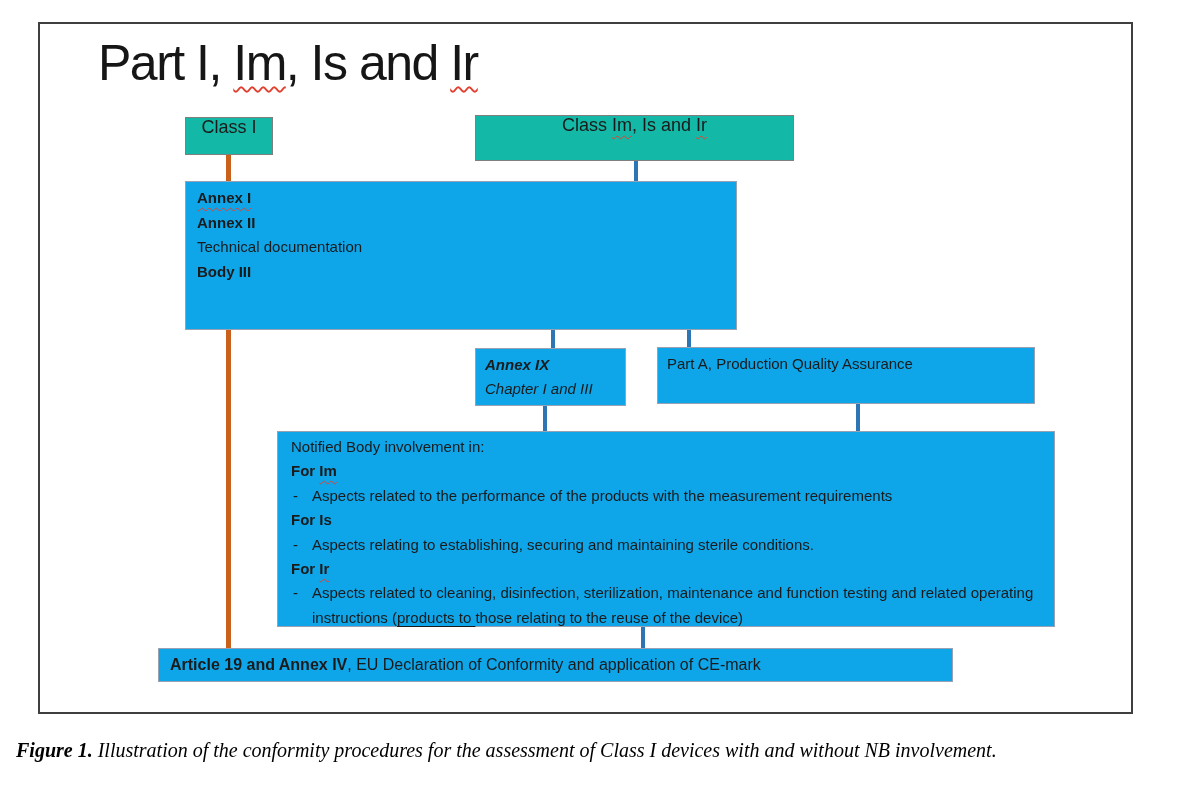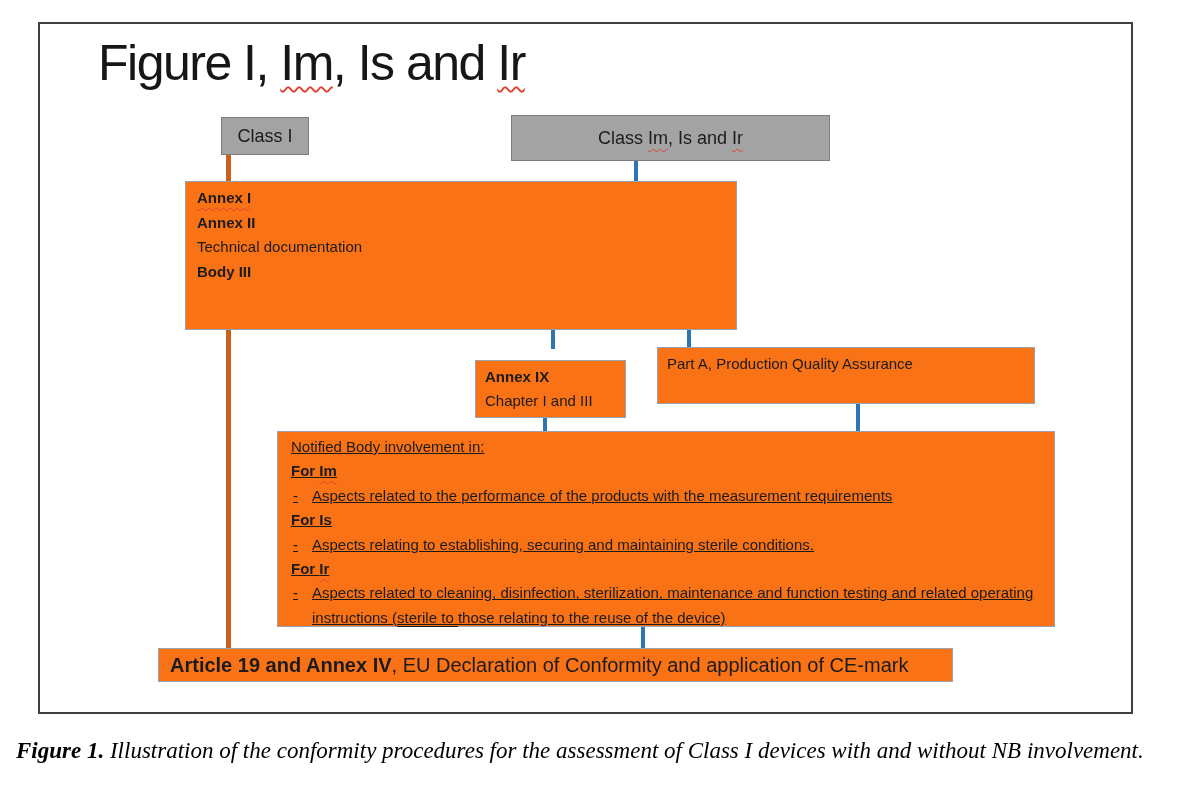"Figure I," span { text: Figure -> Part }
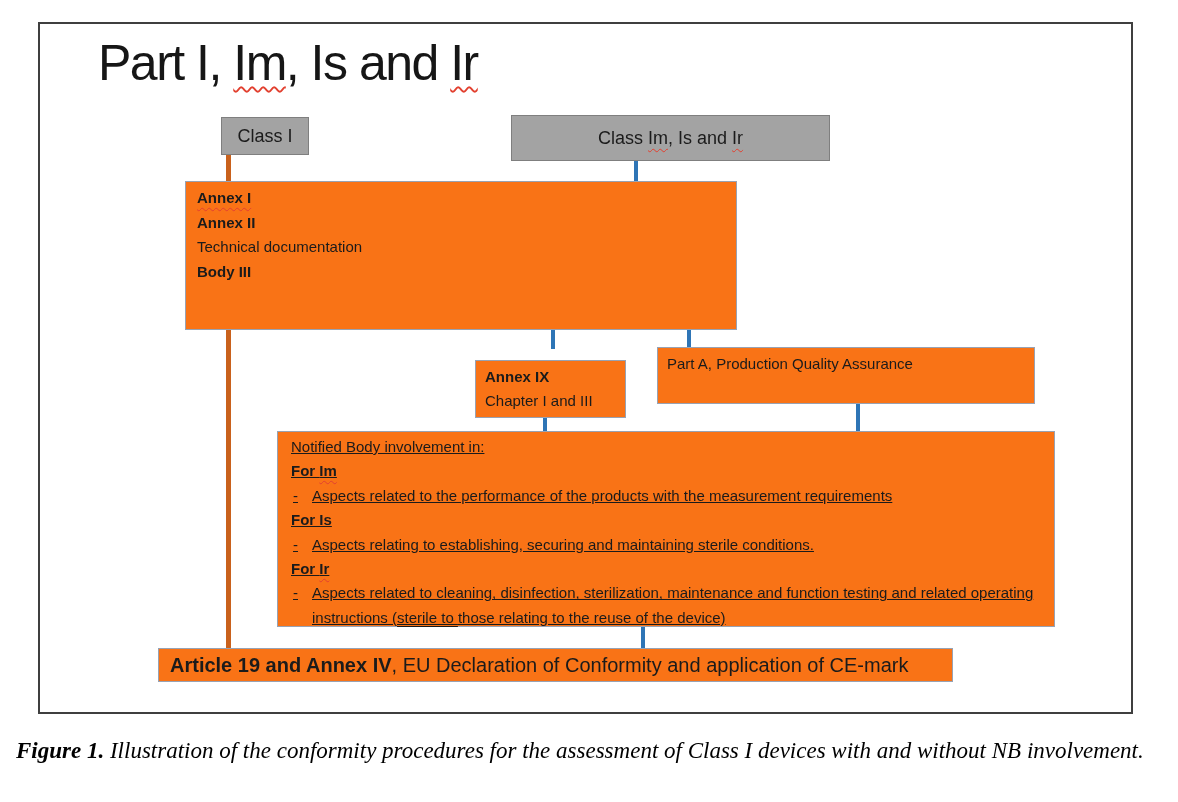"Class I" .gray { align-items: center -> flex-start; background: #a3a3a3 -> #14b8a6; margin-left: 36px -> none }
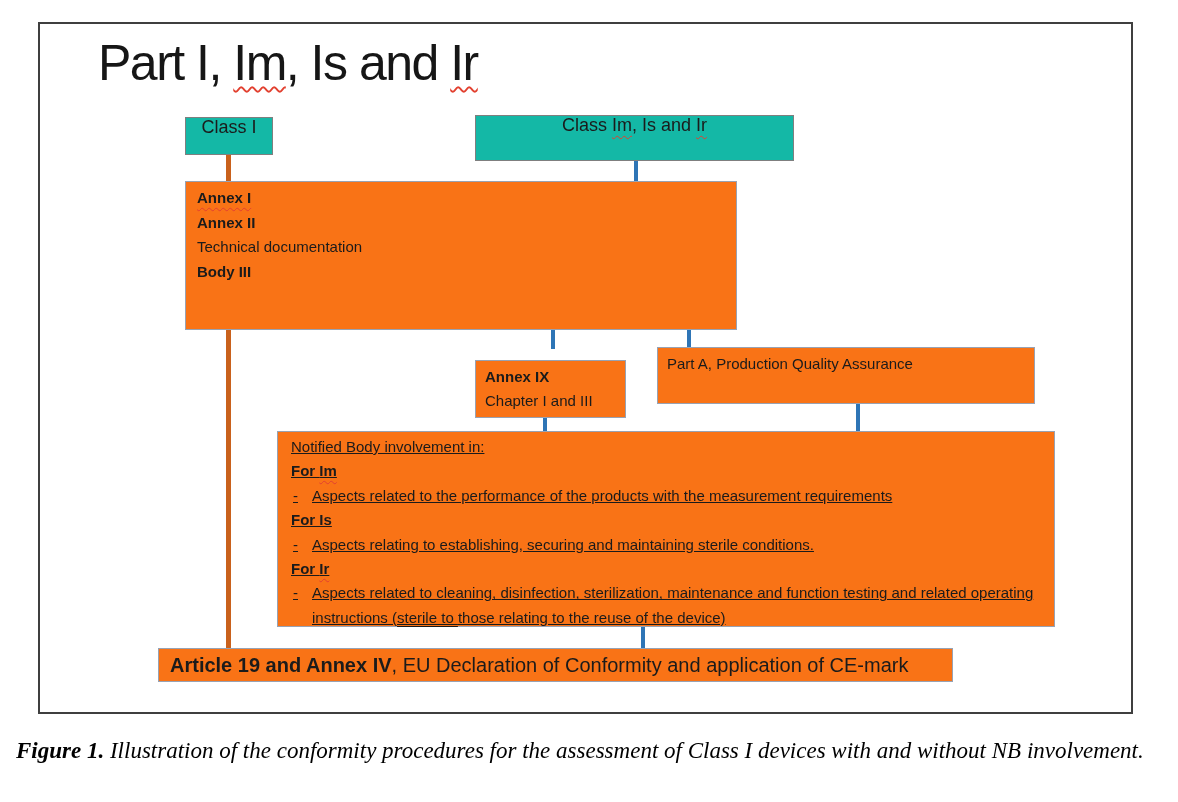"Annex I" .node { background: #f97316 -> #0ea5e9 }
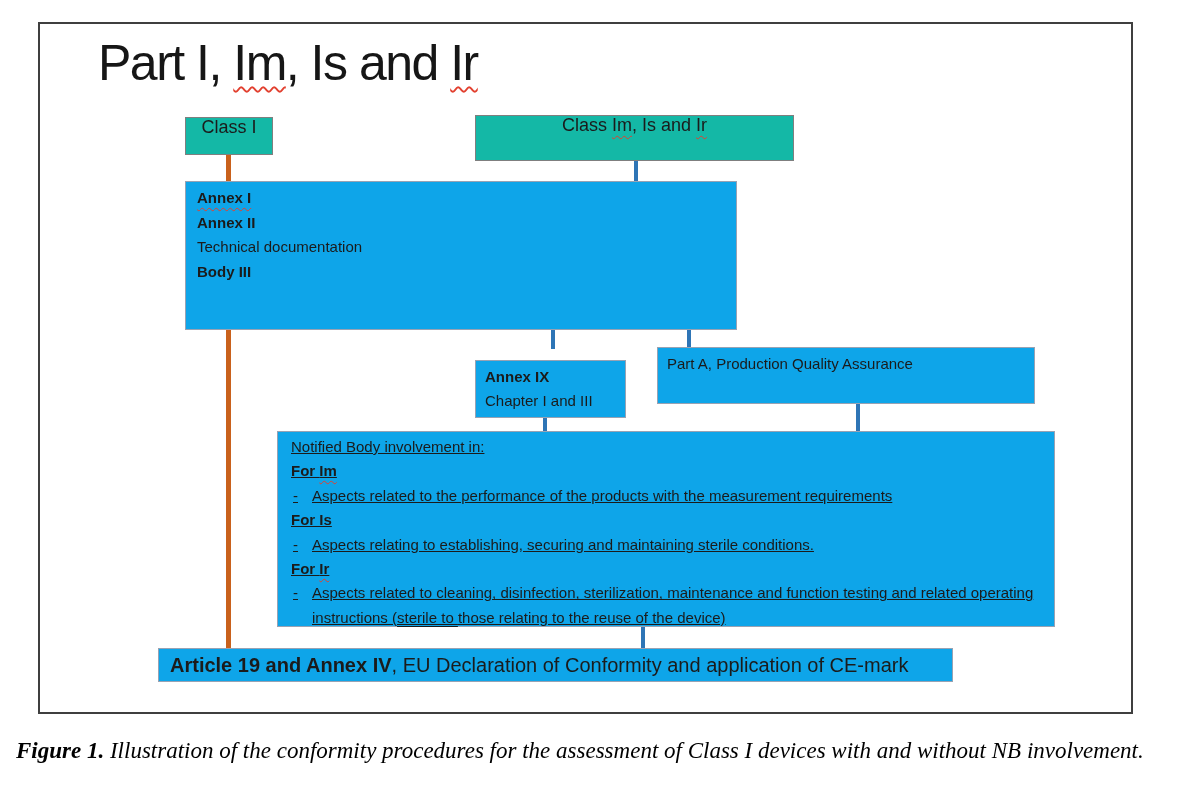"Annex IX" div.node { font-style: none -> italic; top: 360px -> 348px }
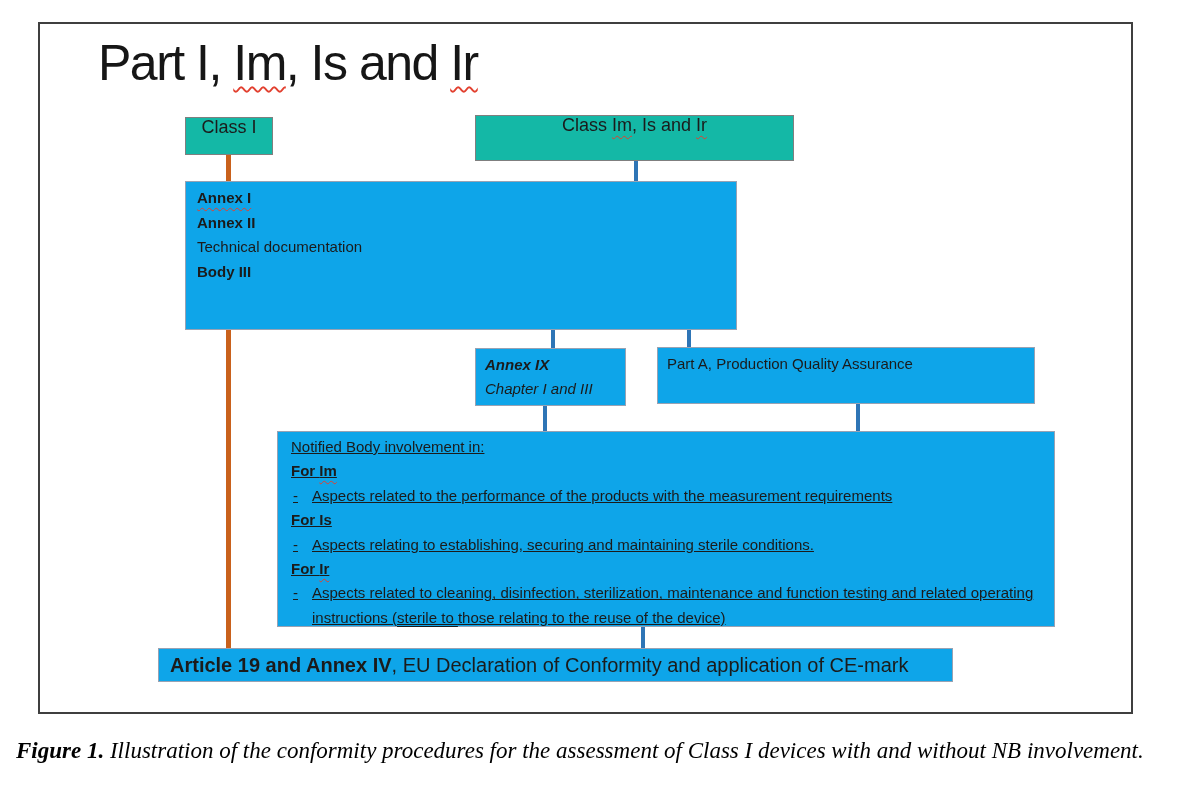"Notified Body involvement in:" div.node { text-decoration: underline -> none }
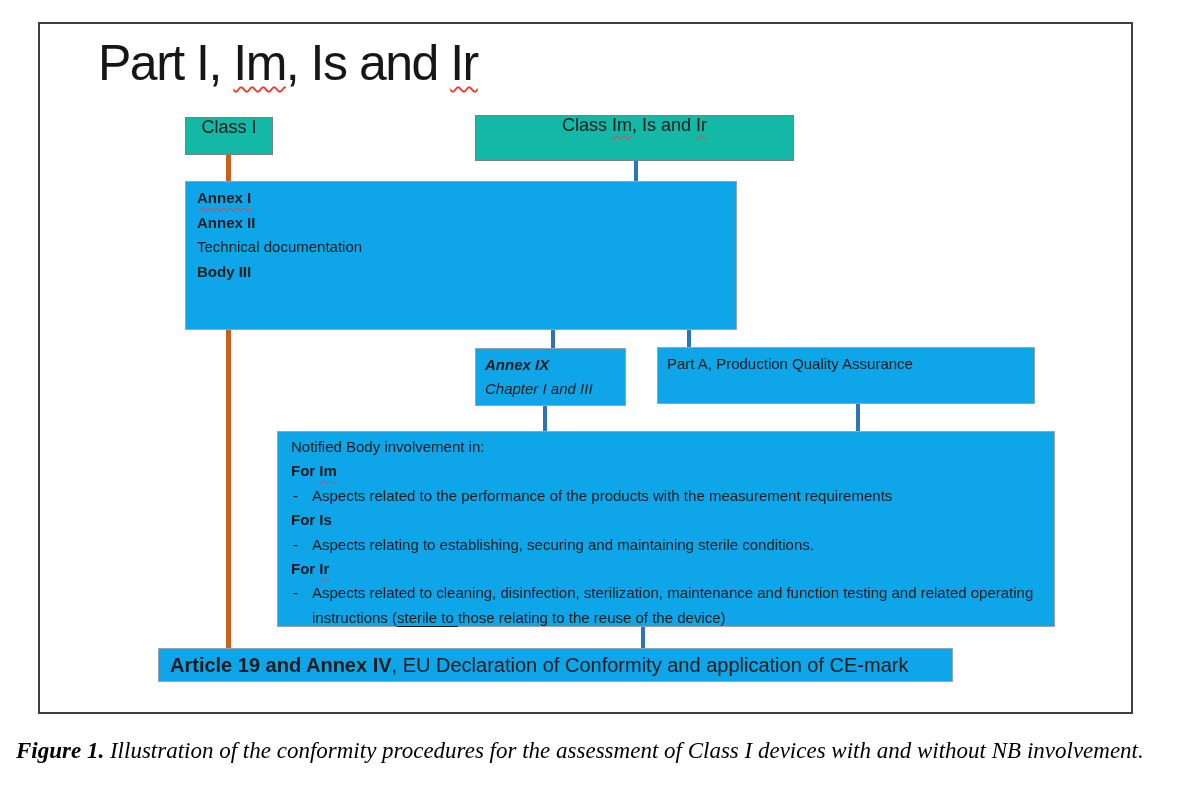"sterile to" span.u { text: sterile -> products }
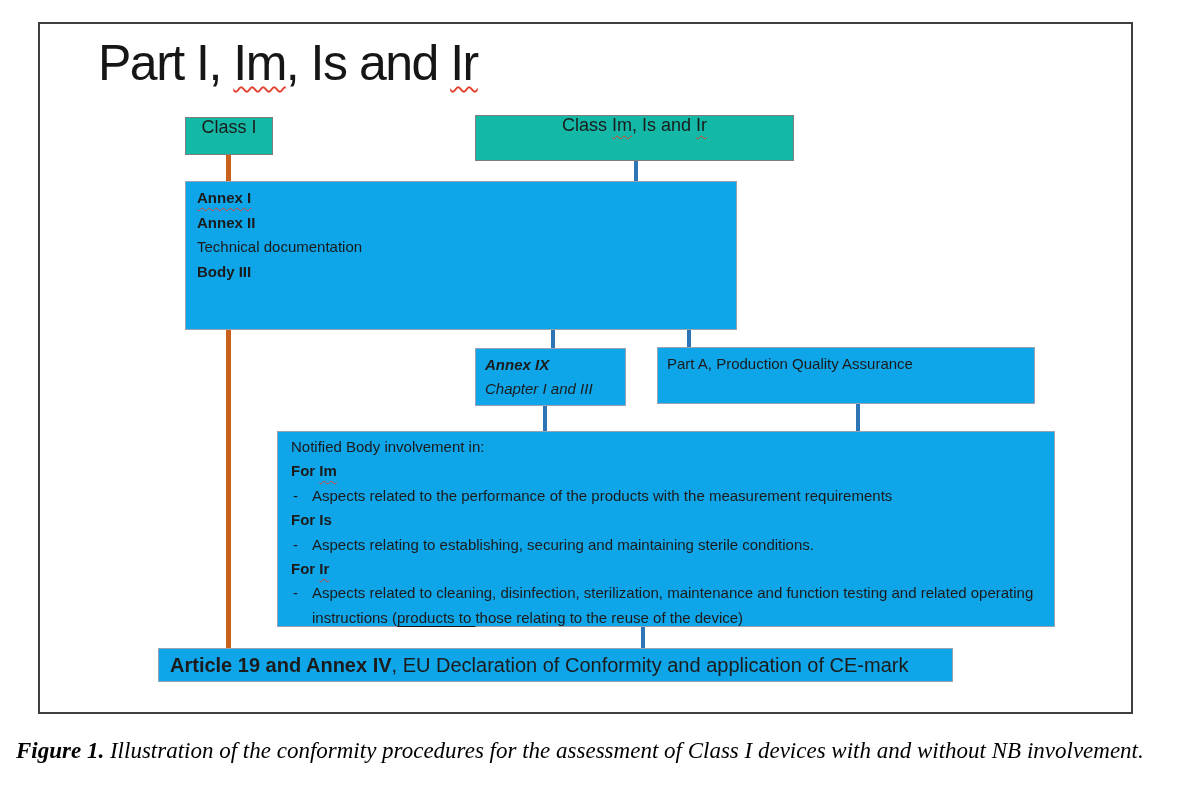"Article 19 and Annex IV," .article { font-size: 20px -> 16px }
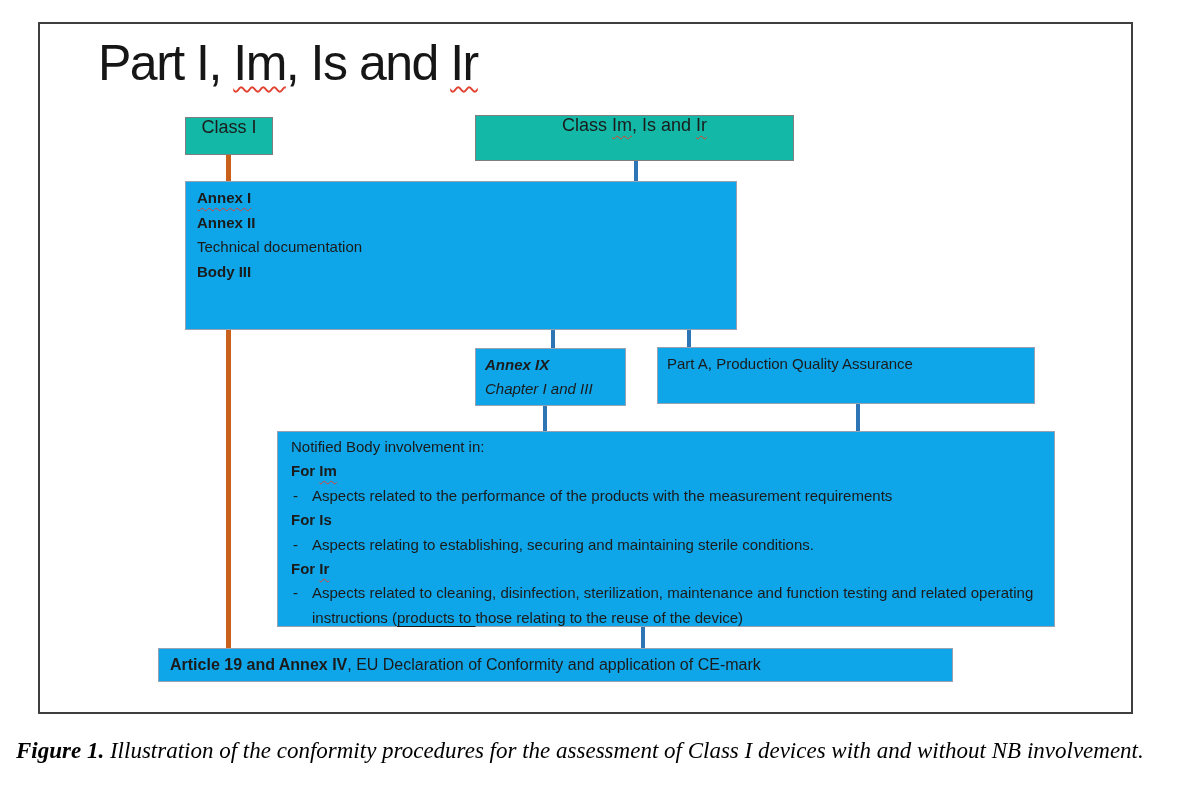"Figure 1. Illustration of the" .caption { font-size: 23px -> 20px }
